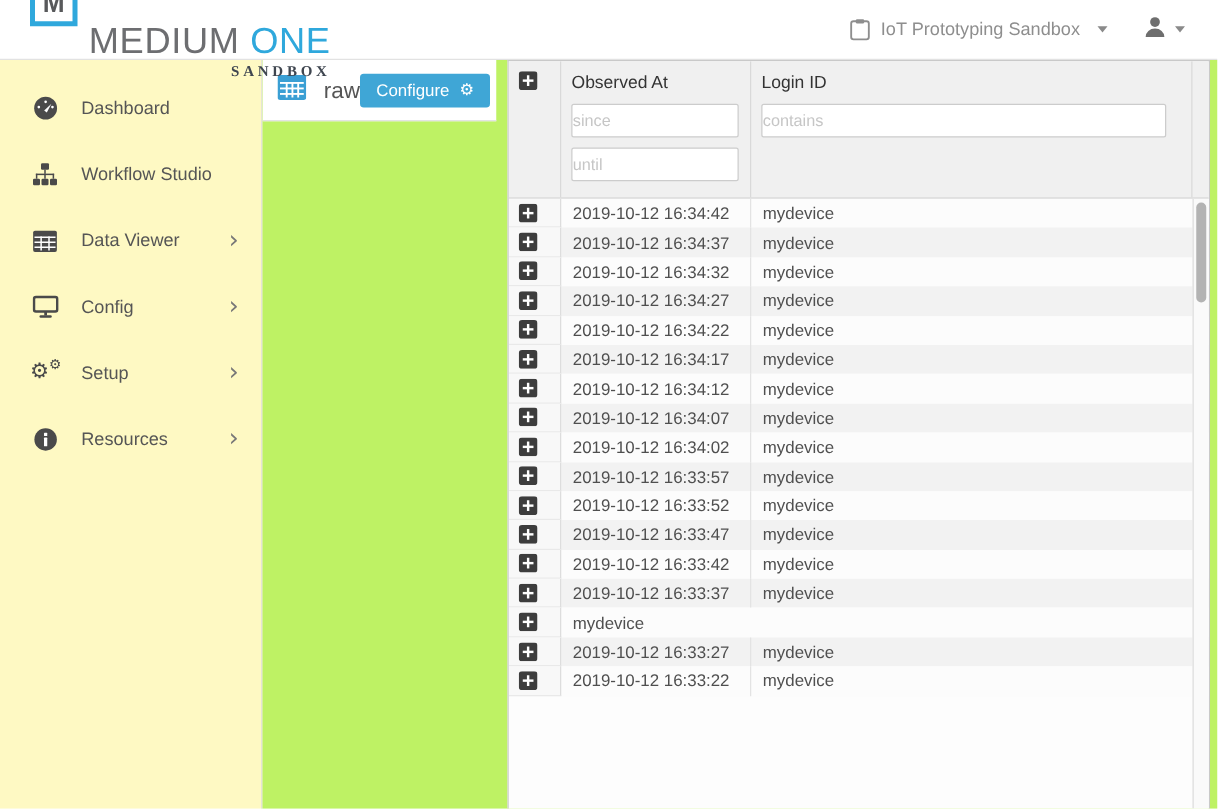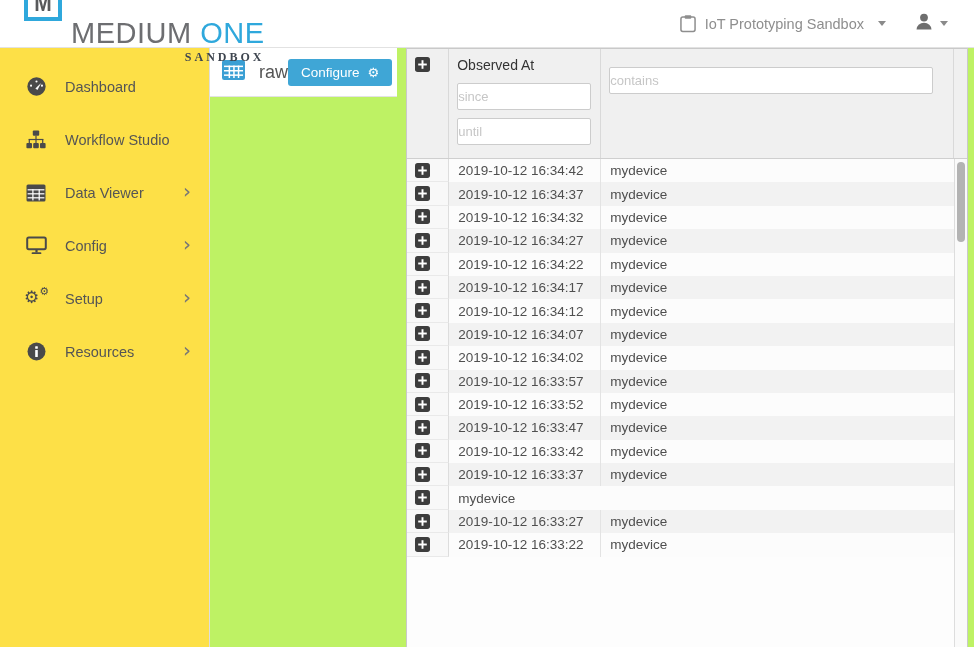"Login ID" div.th-label { html: none -> <div>Login ID</div> }
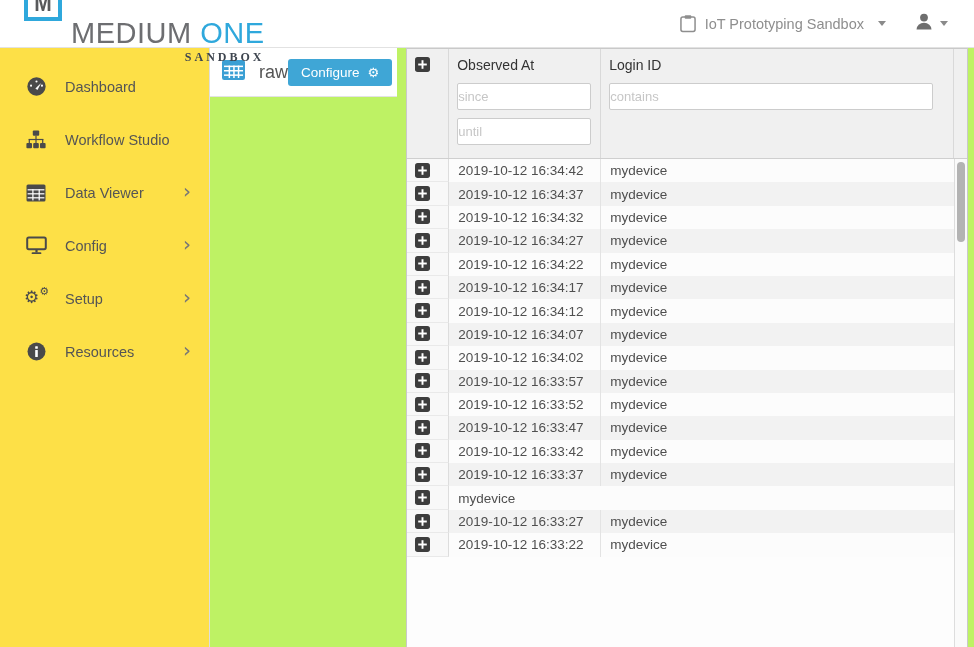"Dashboard" .sidebar { background: #fde047 -> #fef9c3 }
